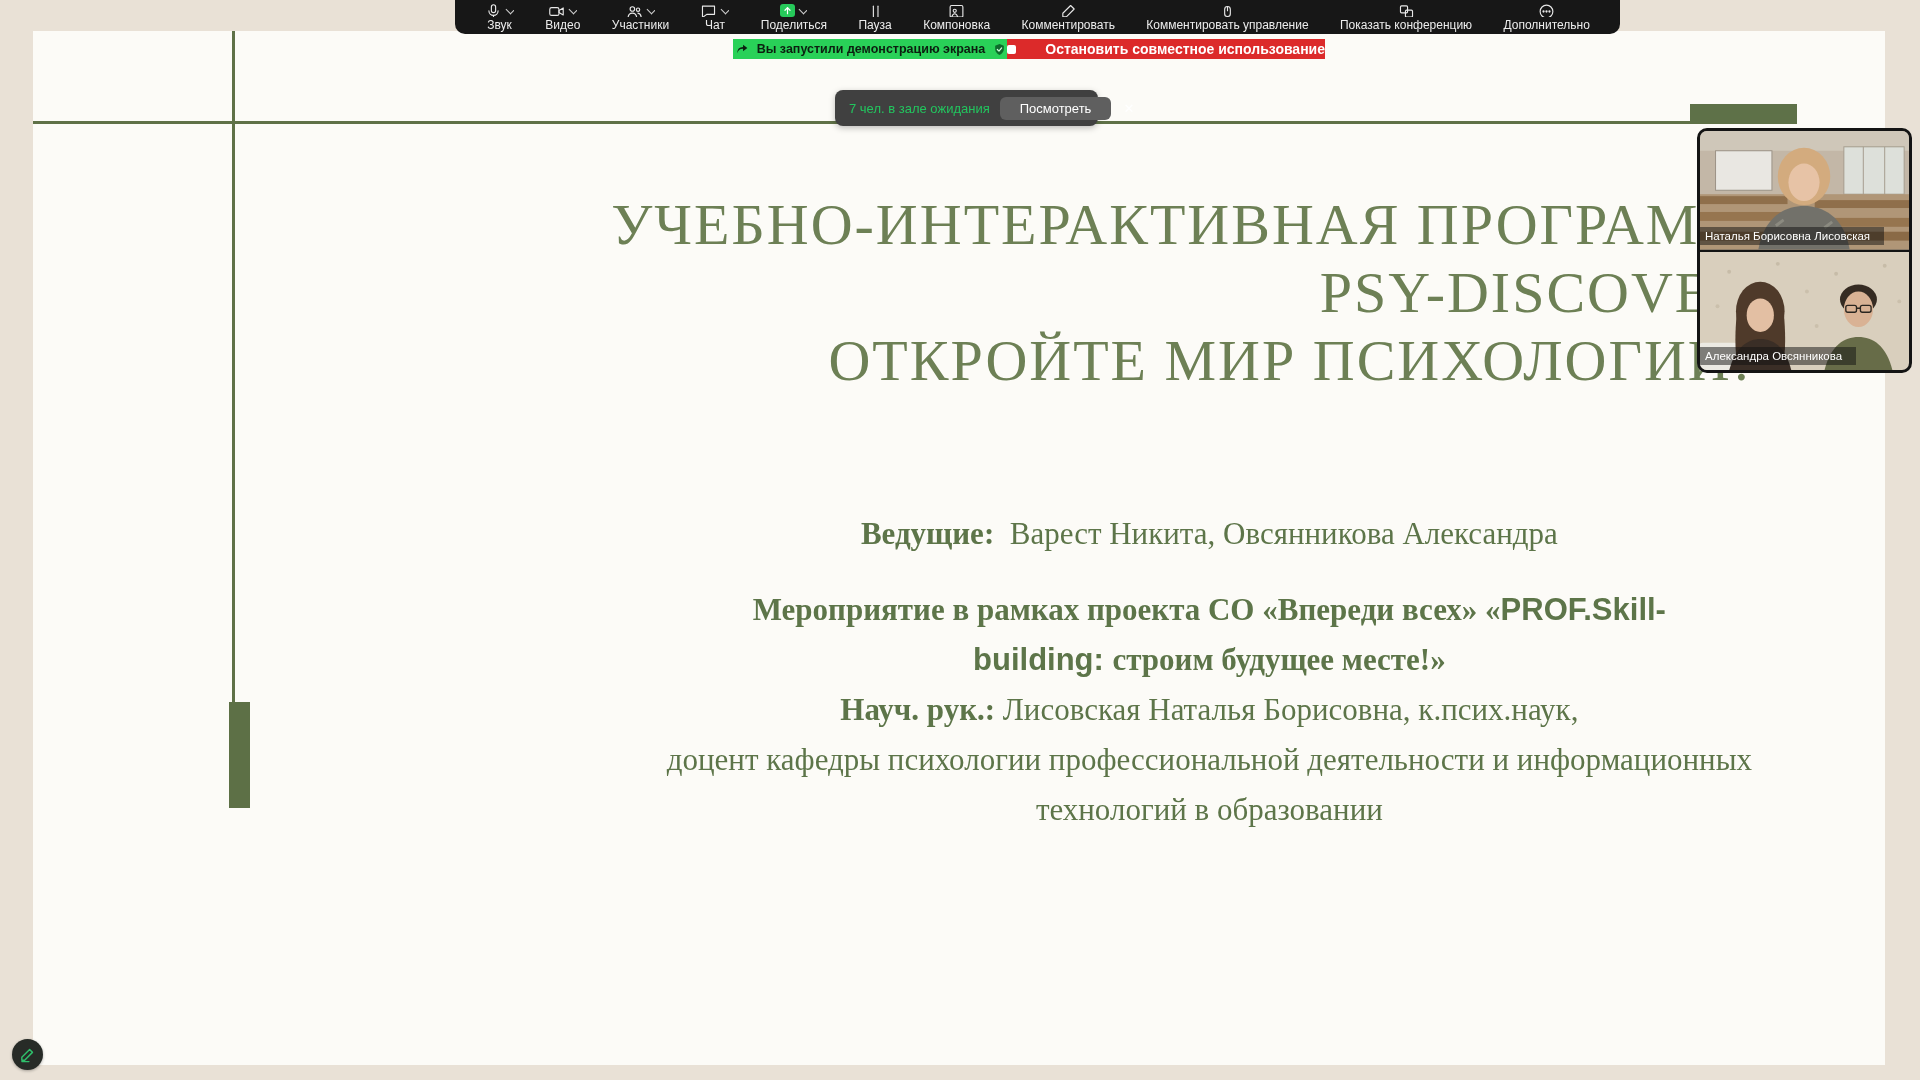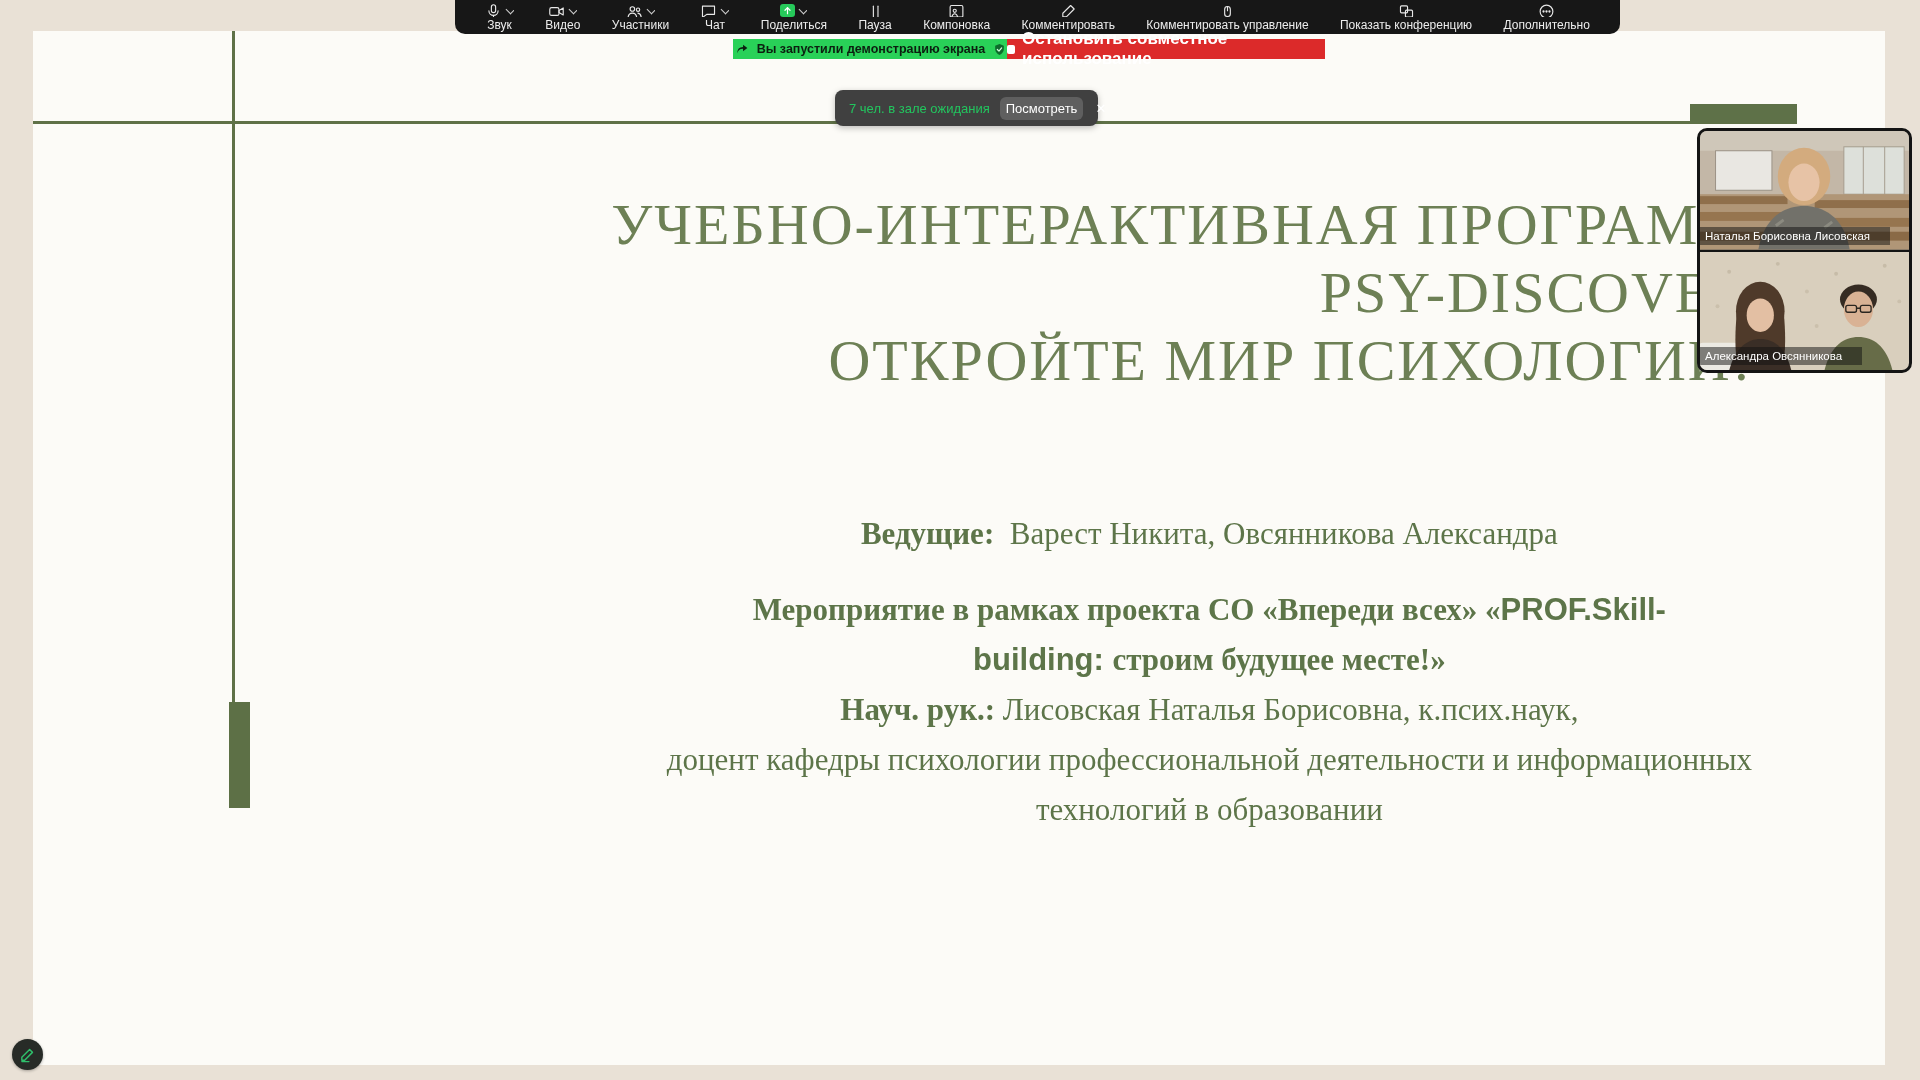"Остановить совместное использование" .banner-red { font-size: 17px -> 14px; justify-content: flex-start -> space-between }
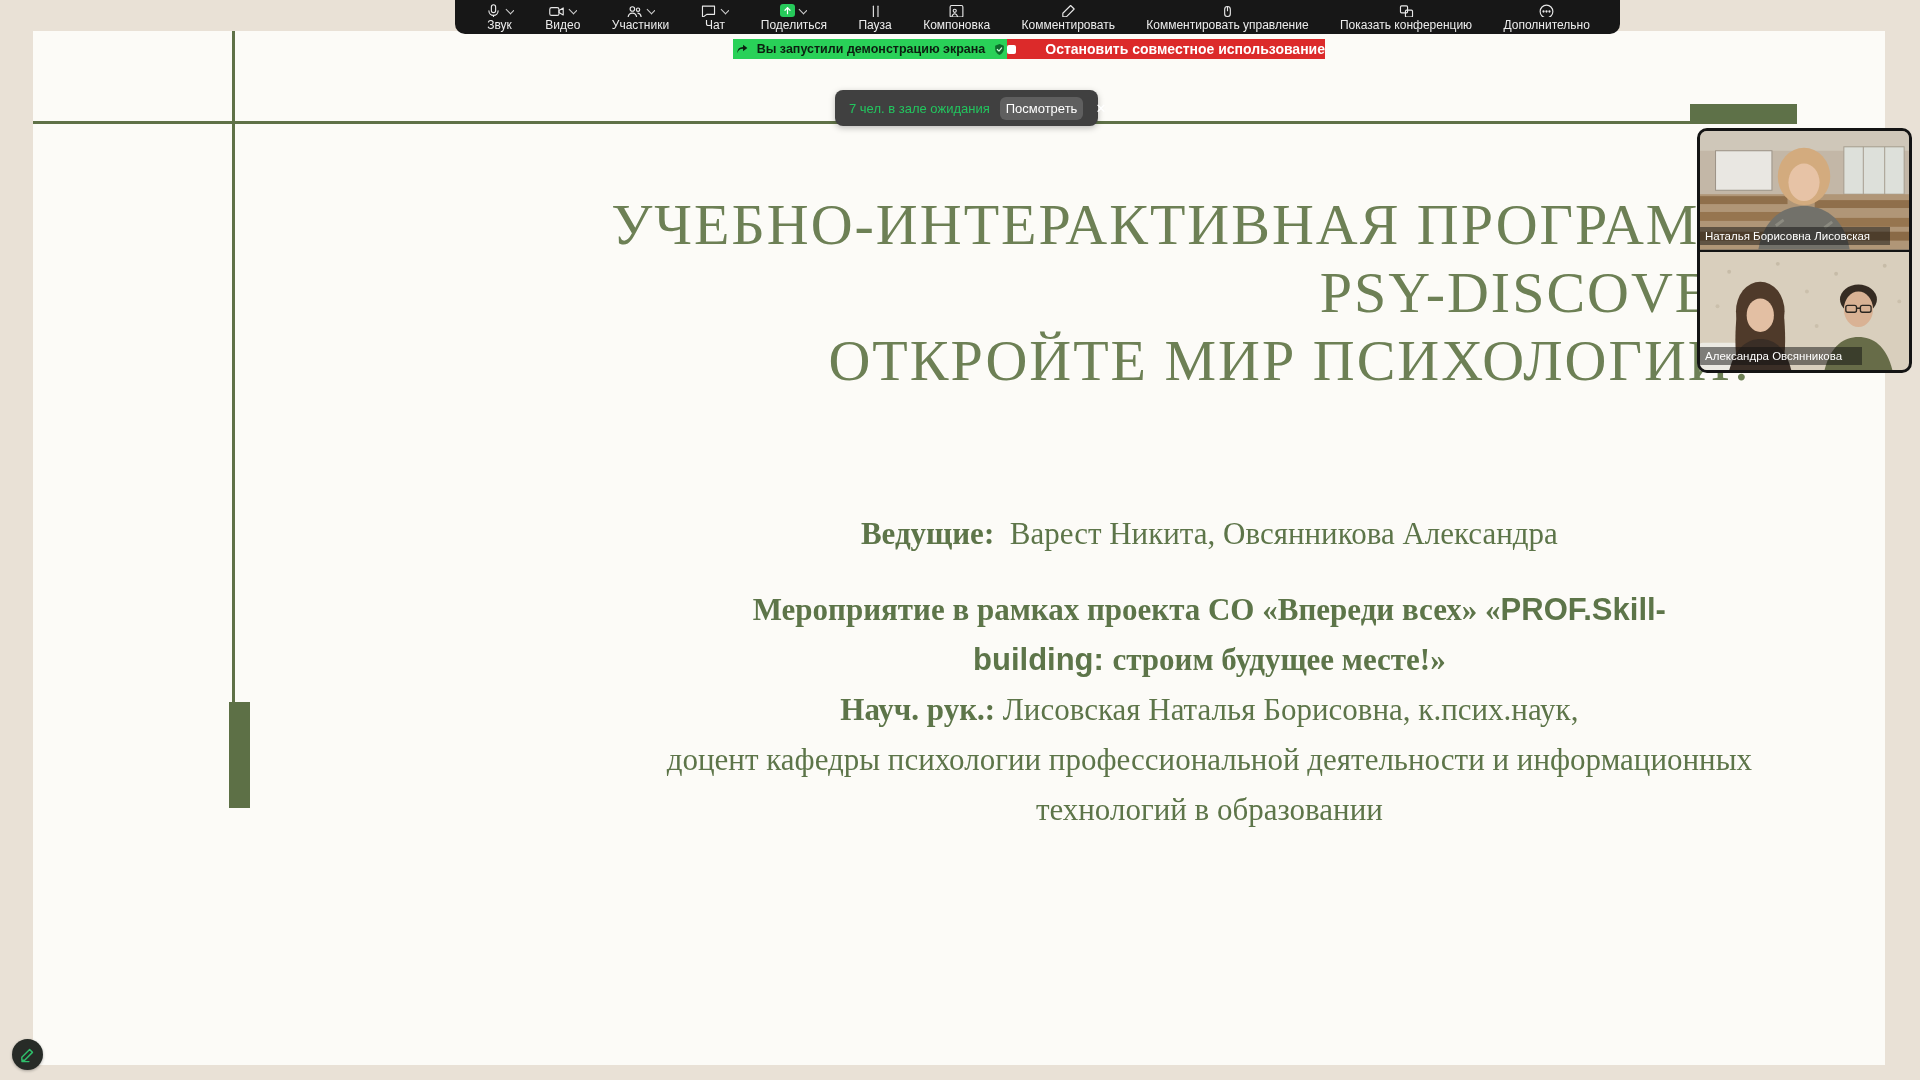"Посмотреть" .toast-btn { padding: 4px 6px -> 4px 20px }
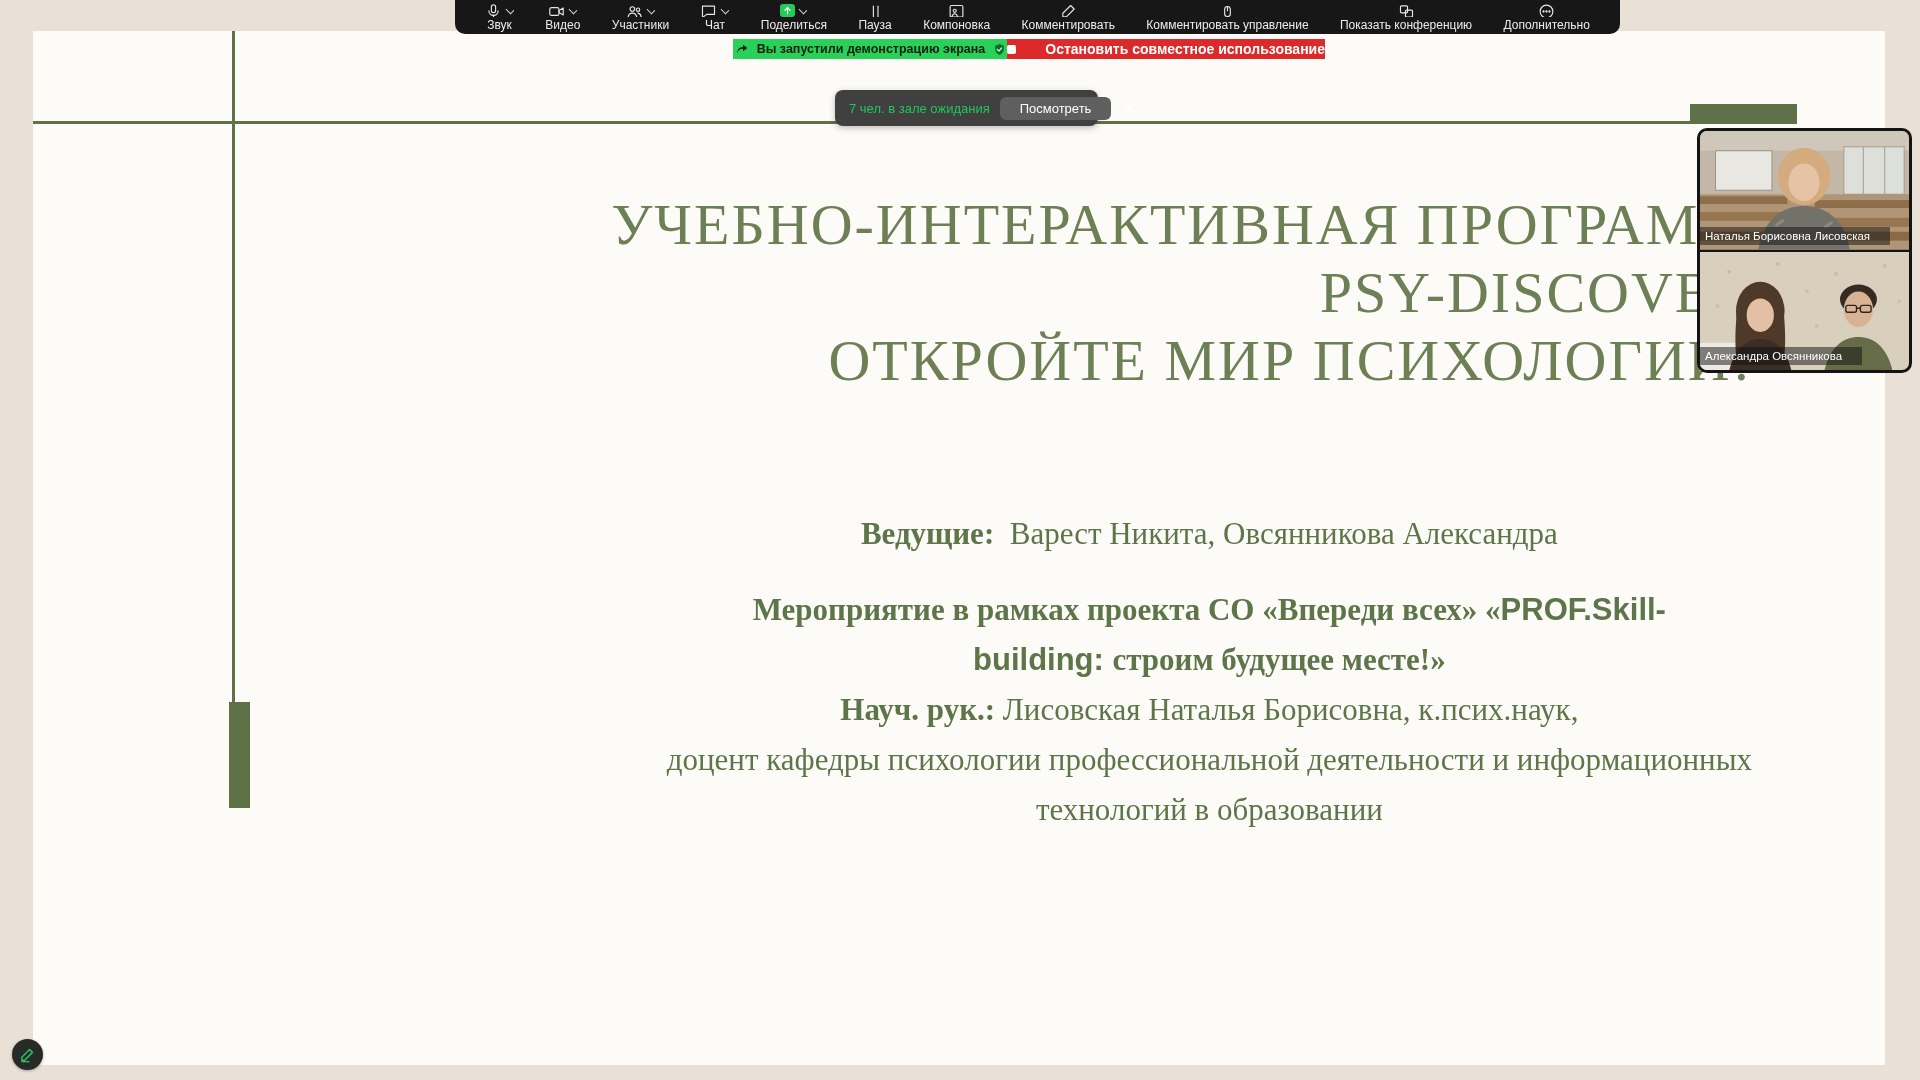"Наталья Борисовна Лисовская" .name-tag { padding: 1px 20px 1px 5px -> 1px 14px 1px 5px }
